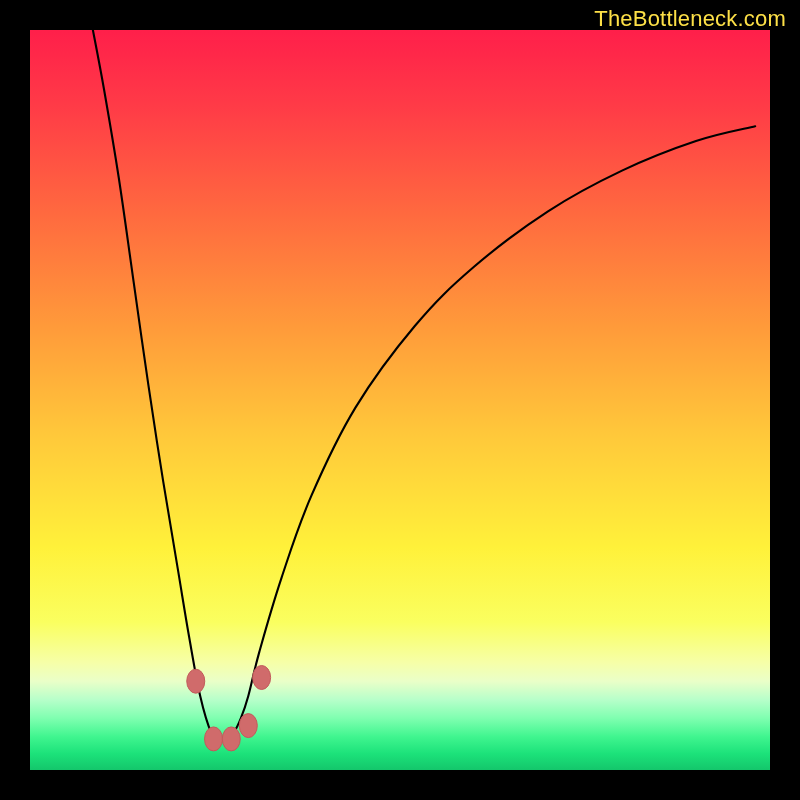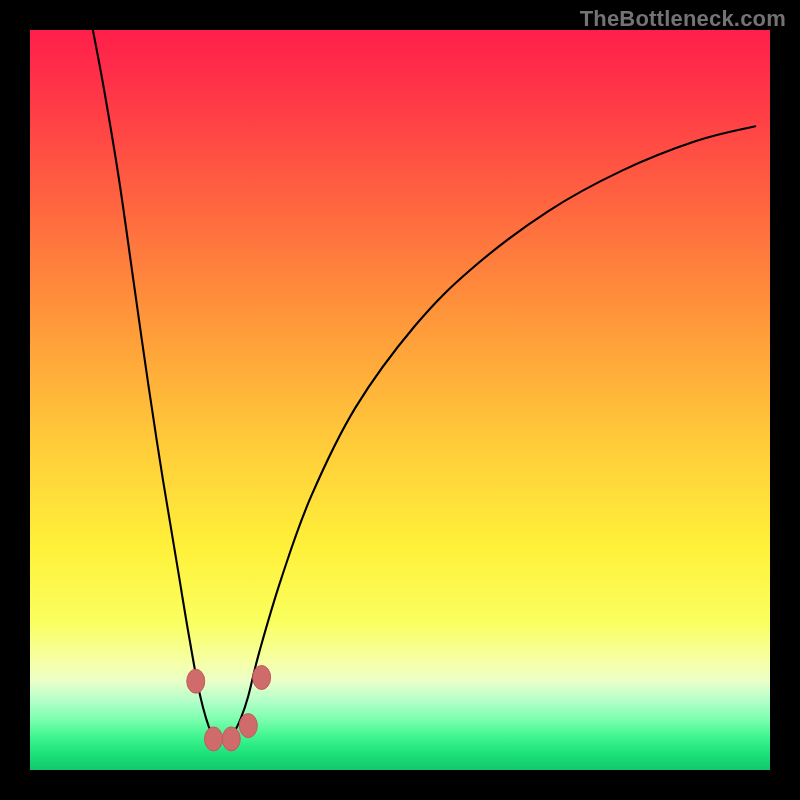"TheBottleneck.com" .watermark { color: #737373 -> #fde047; font-weight: 700 -> 400 }
